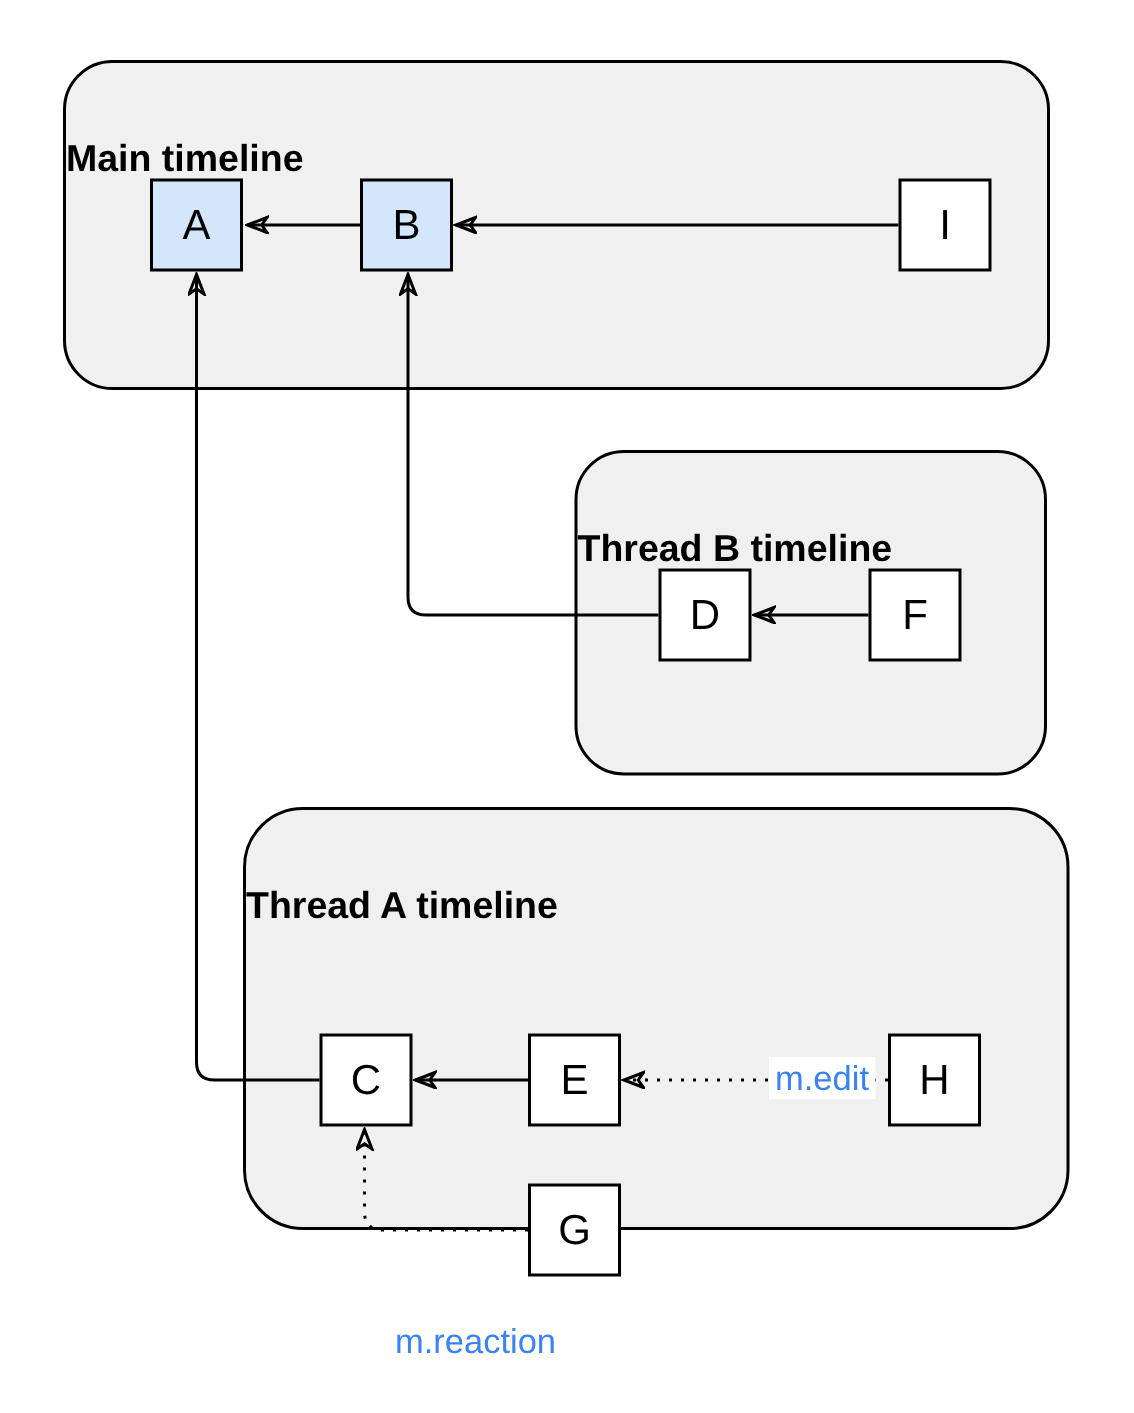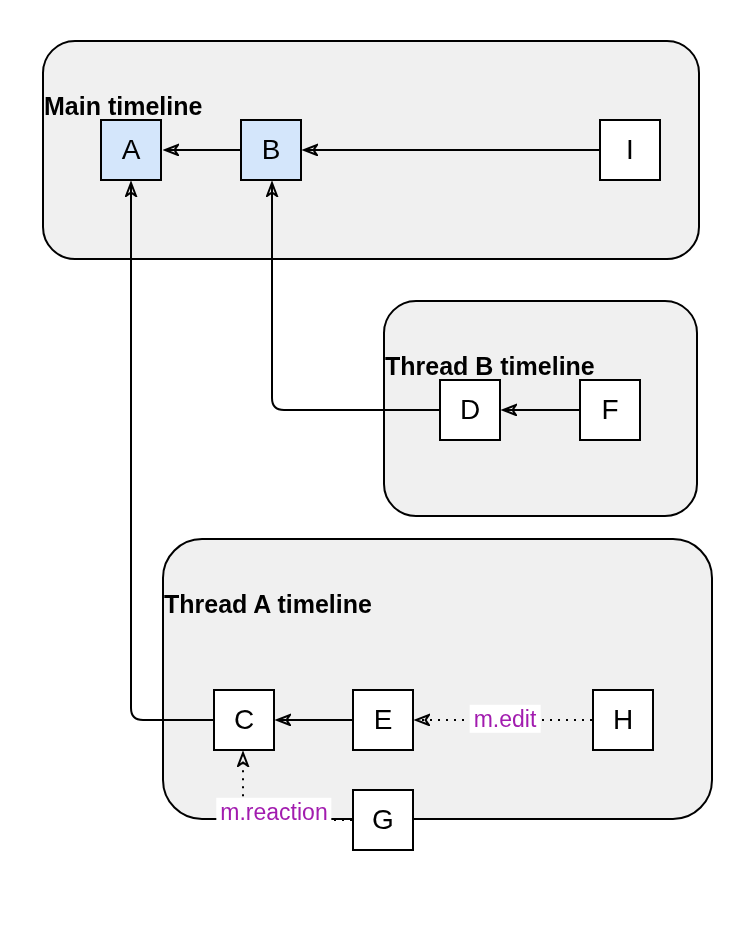"m.edit" .edge-label { color: #a21caf -> #3b82f6; margin-left: none -> 43px }
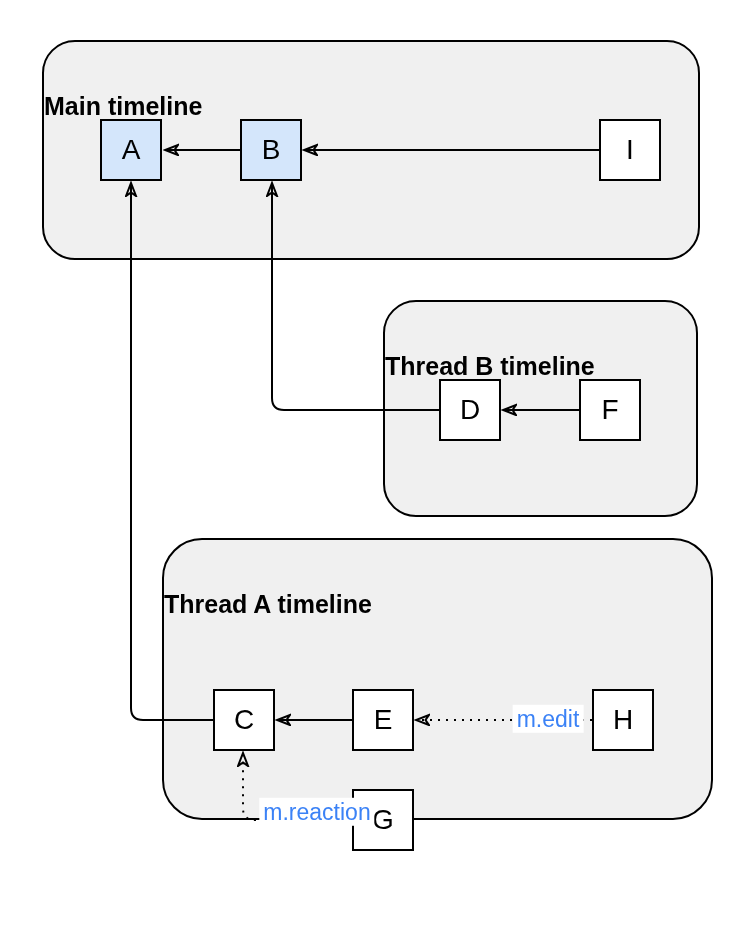"m.reaction" #lbl-reaction { top: 812px -> 894px }
